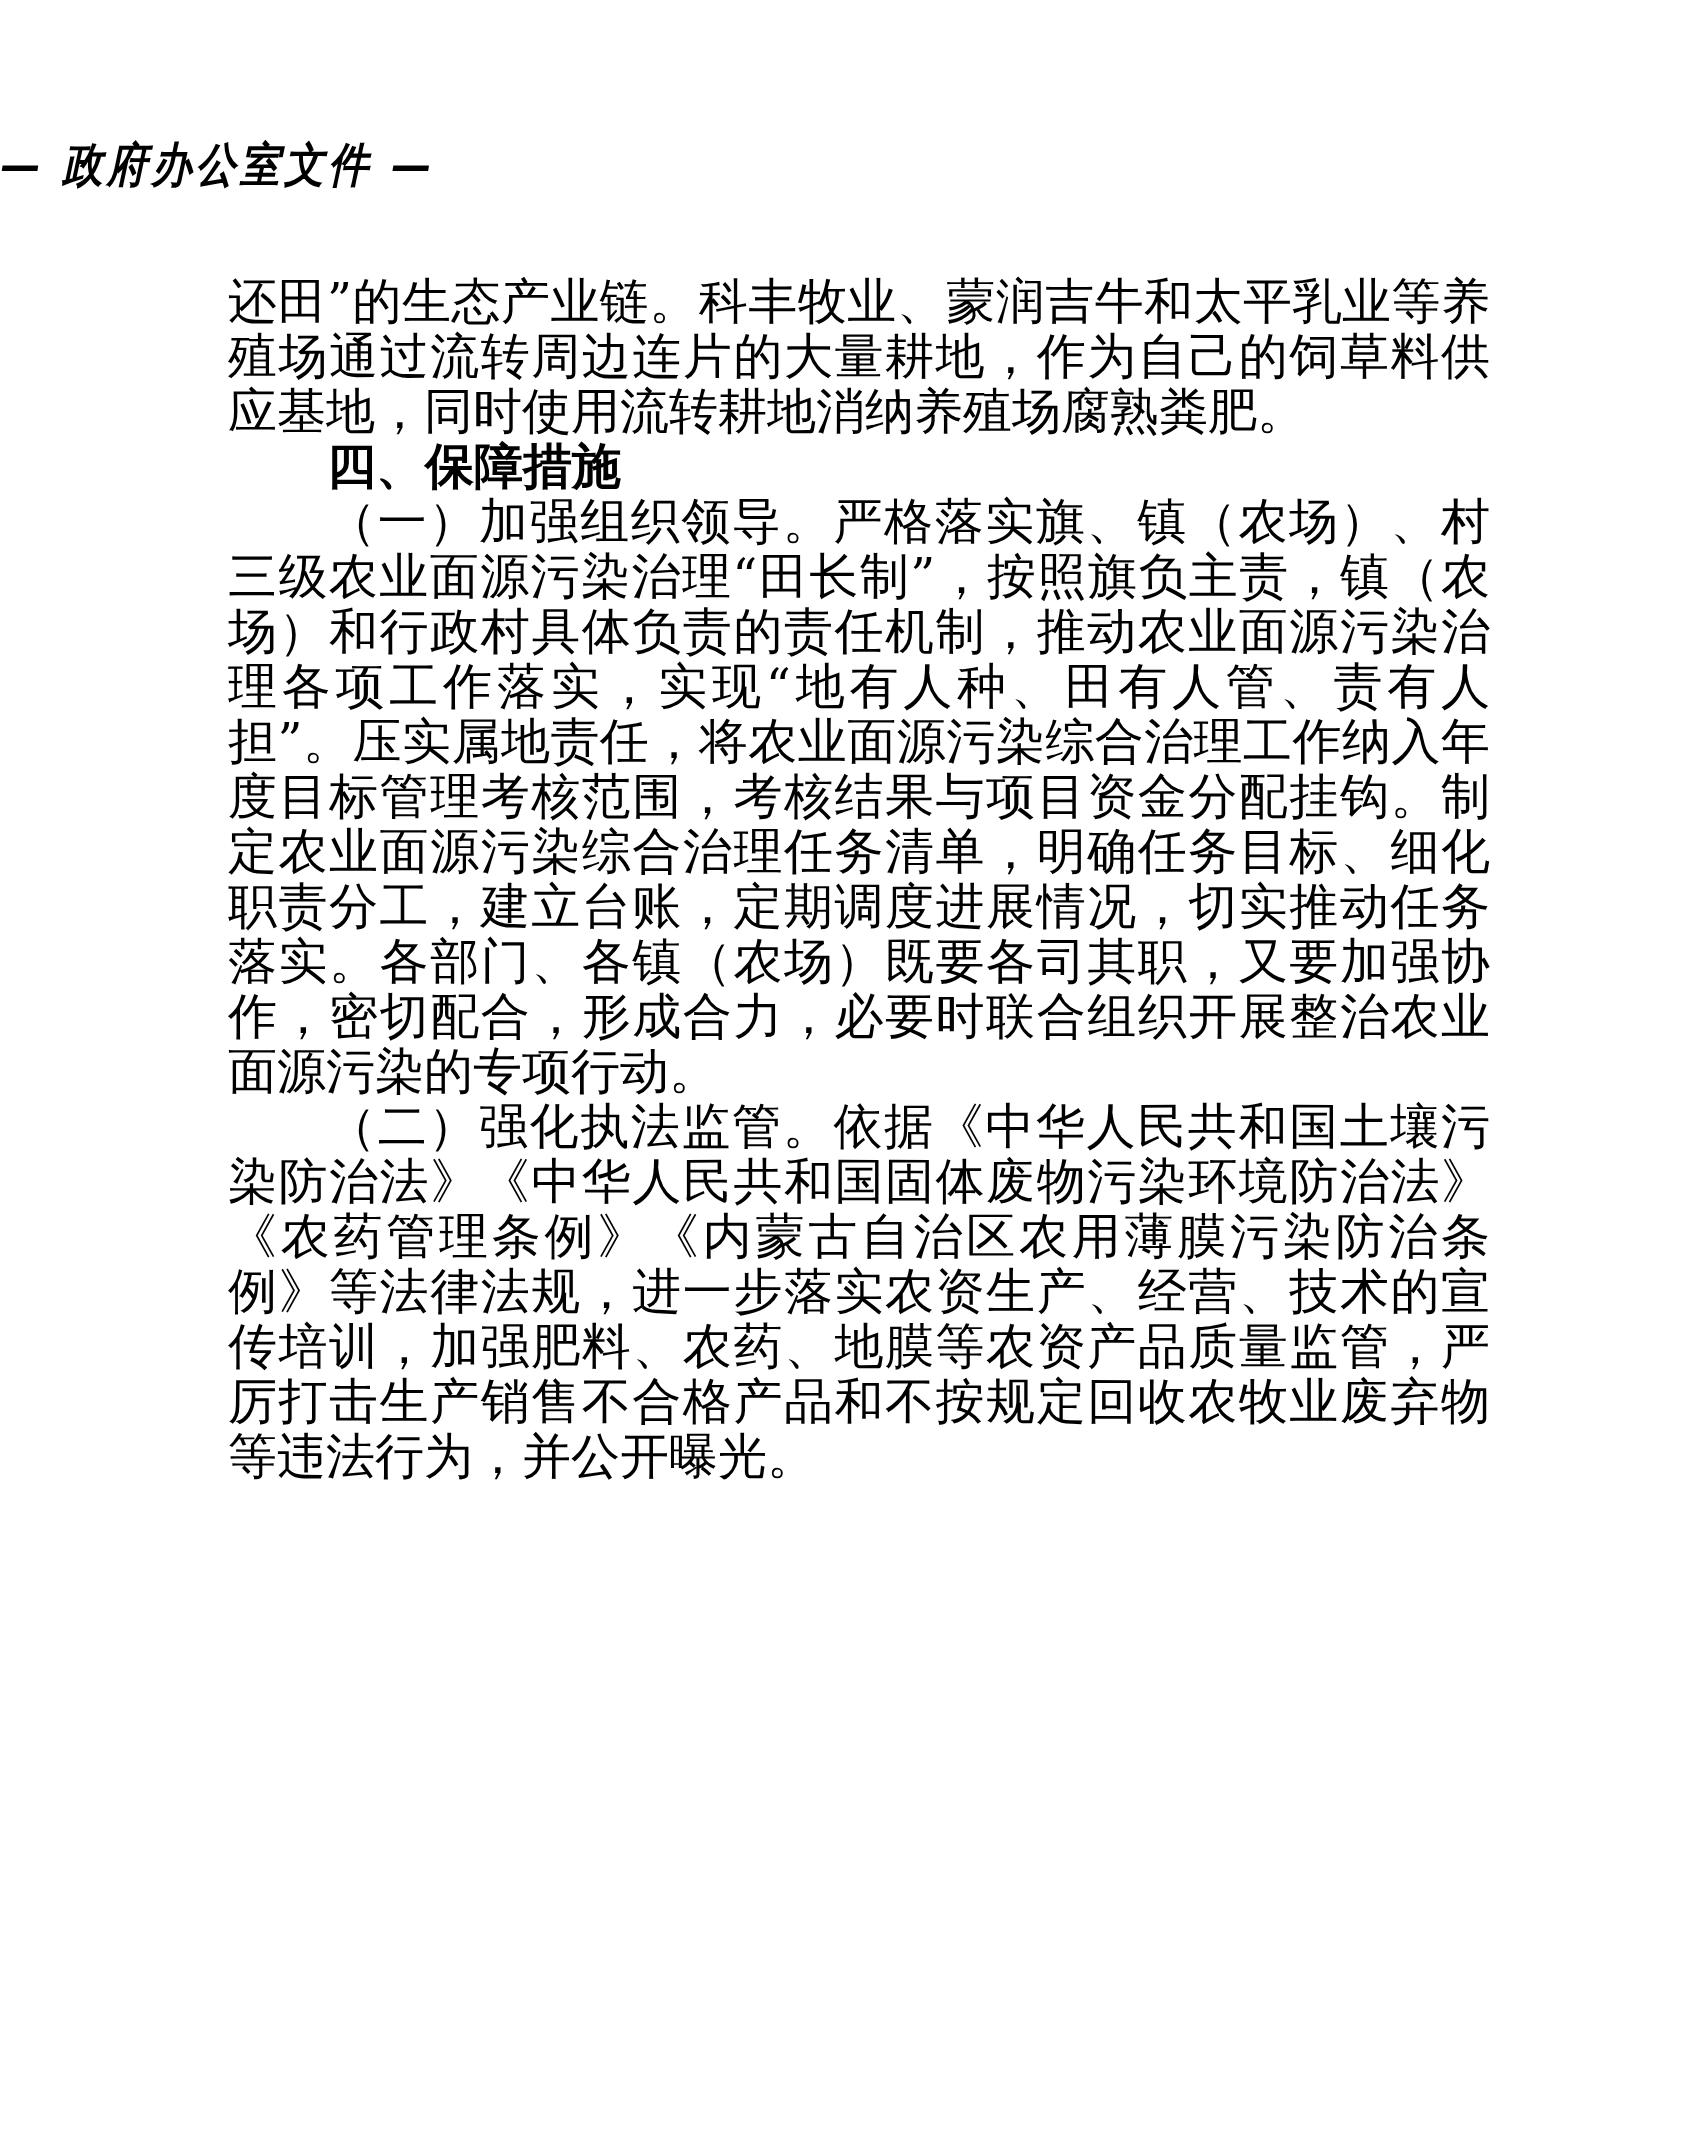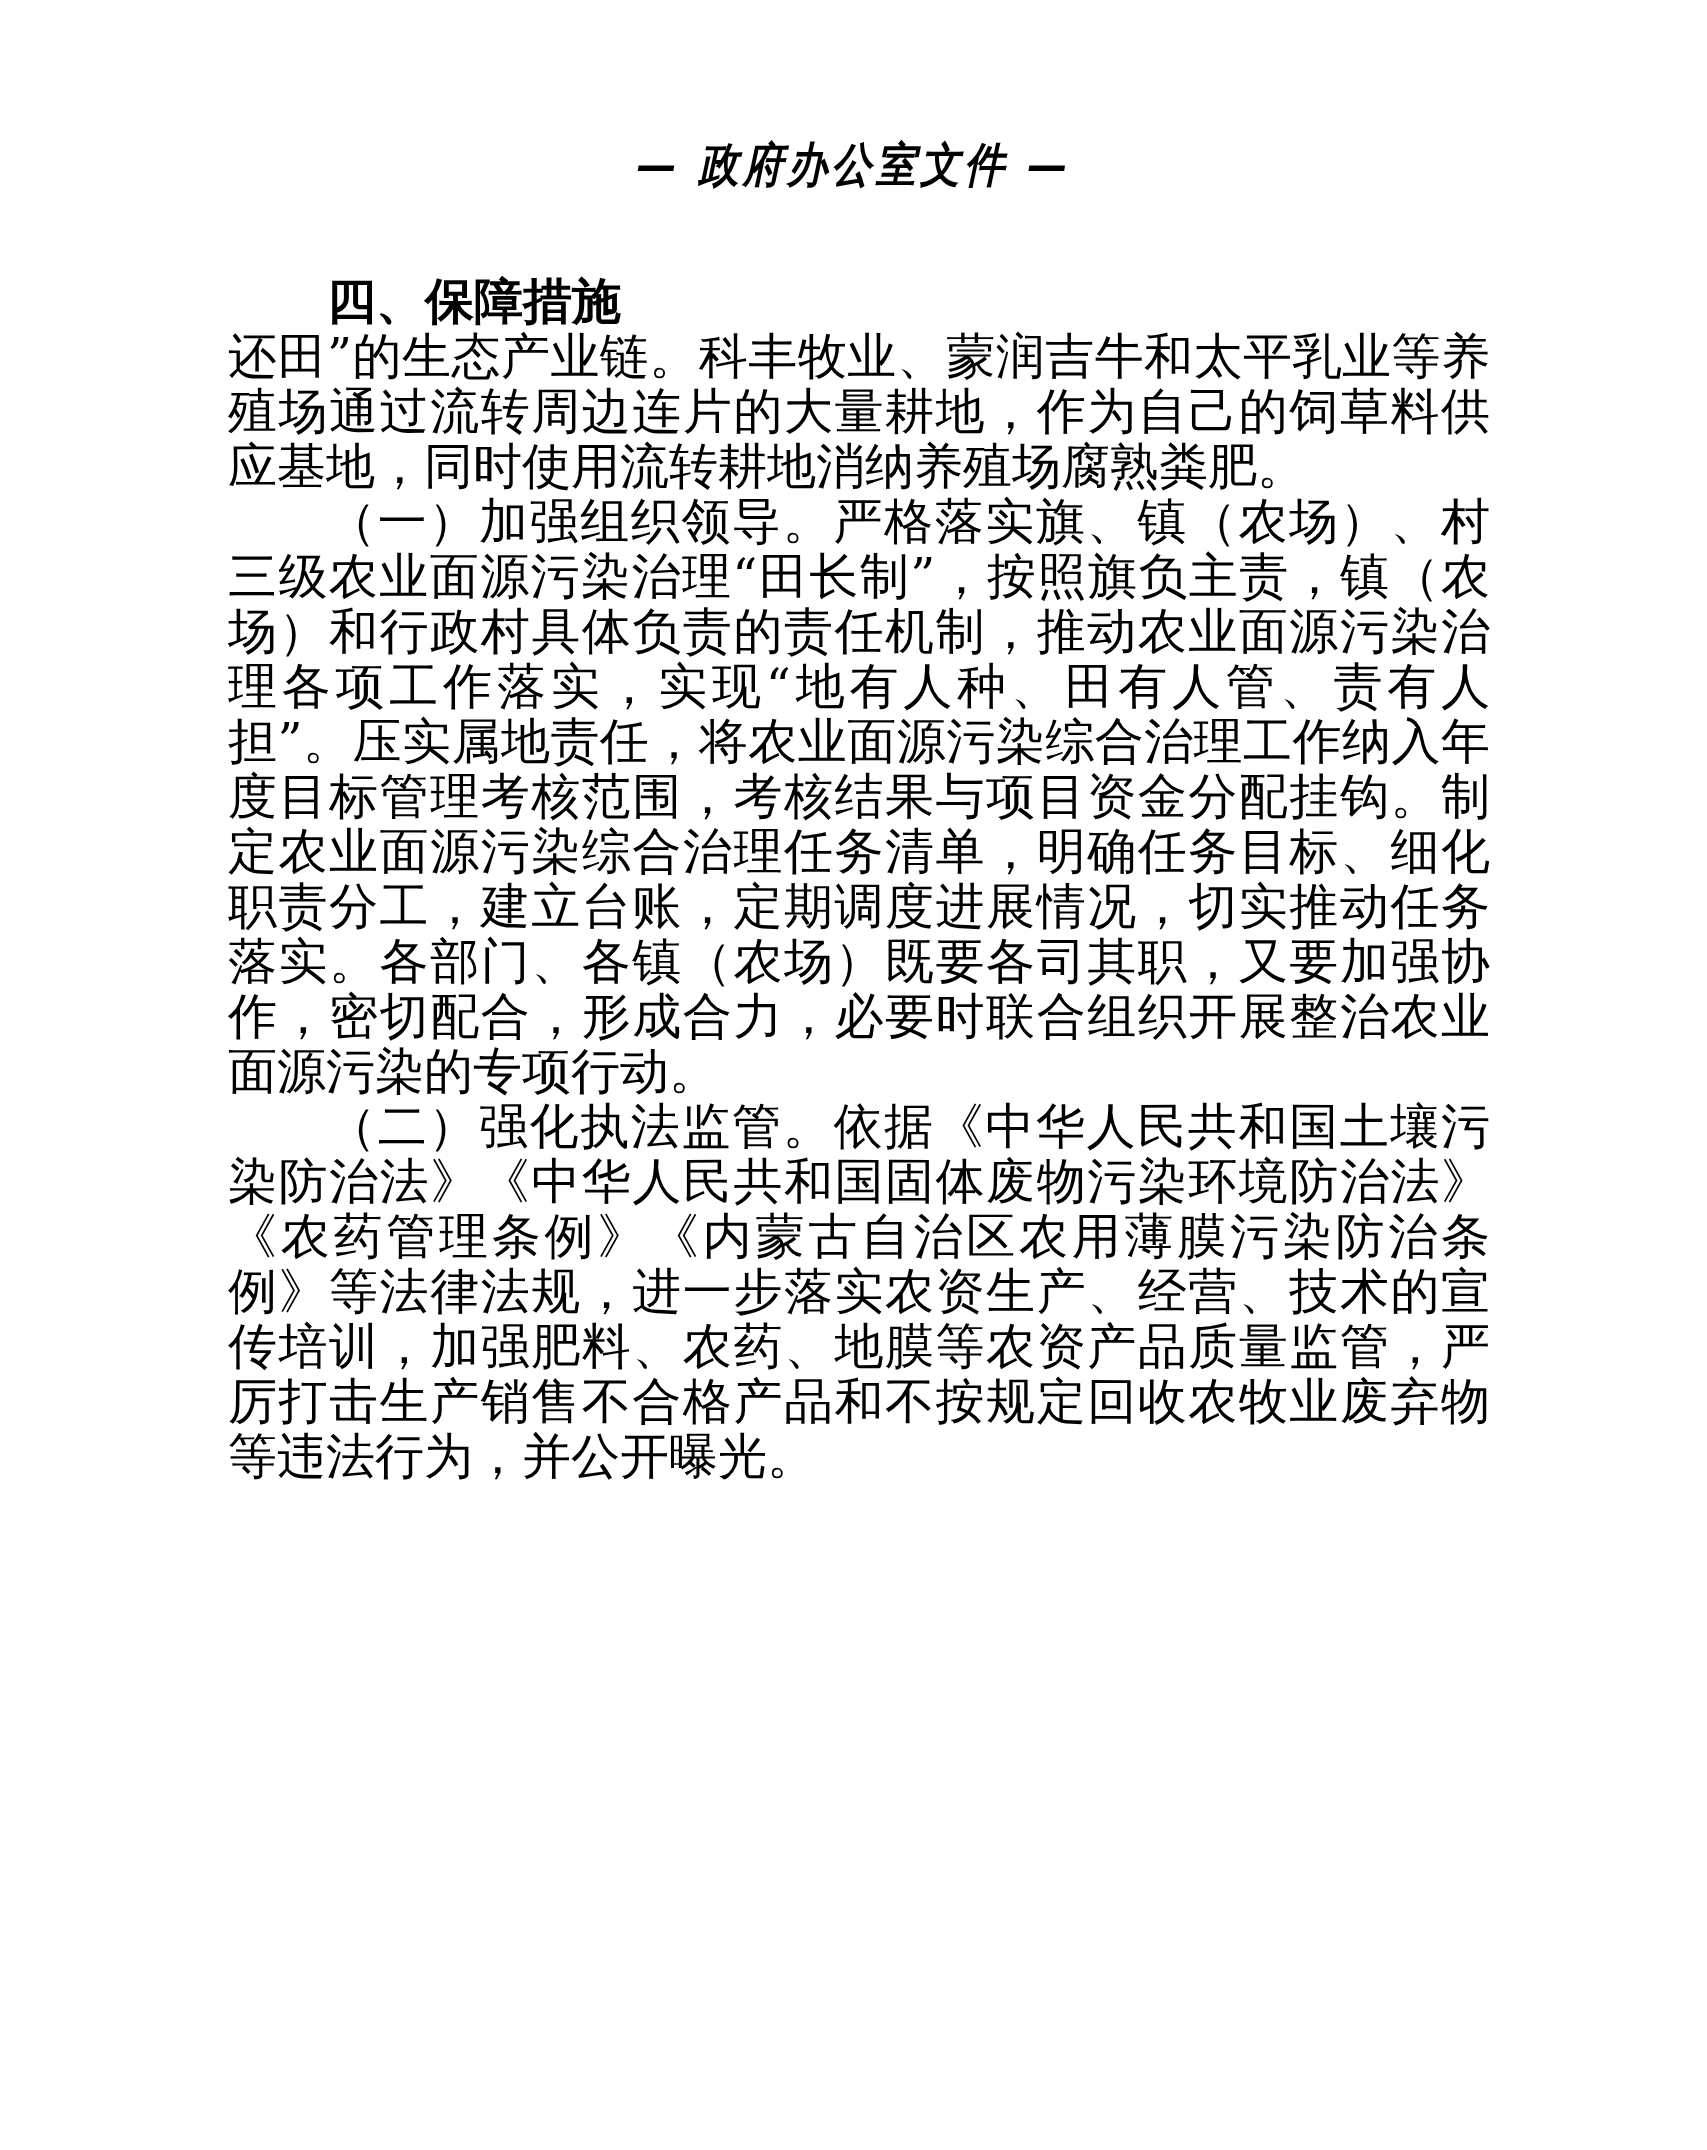"— 政府办公室文件 —" .page-header { text-align: center -> left }
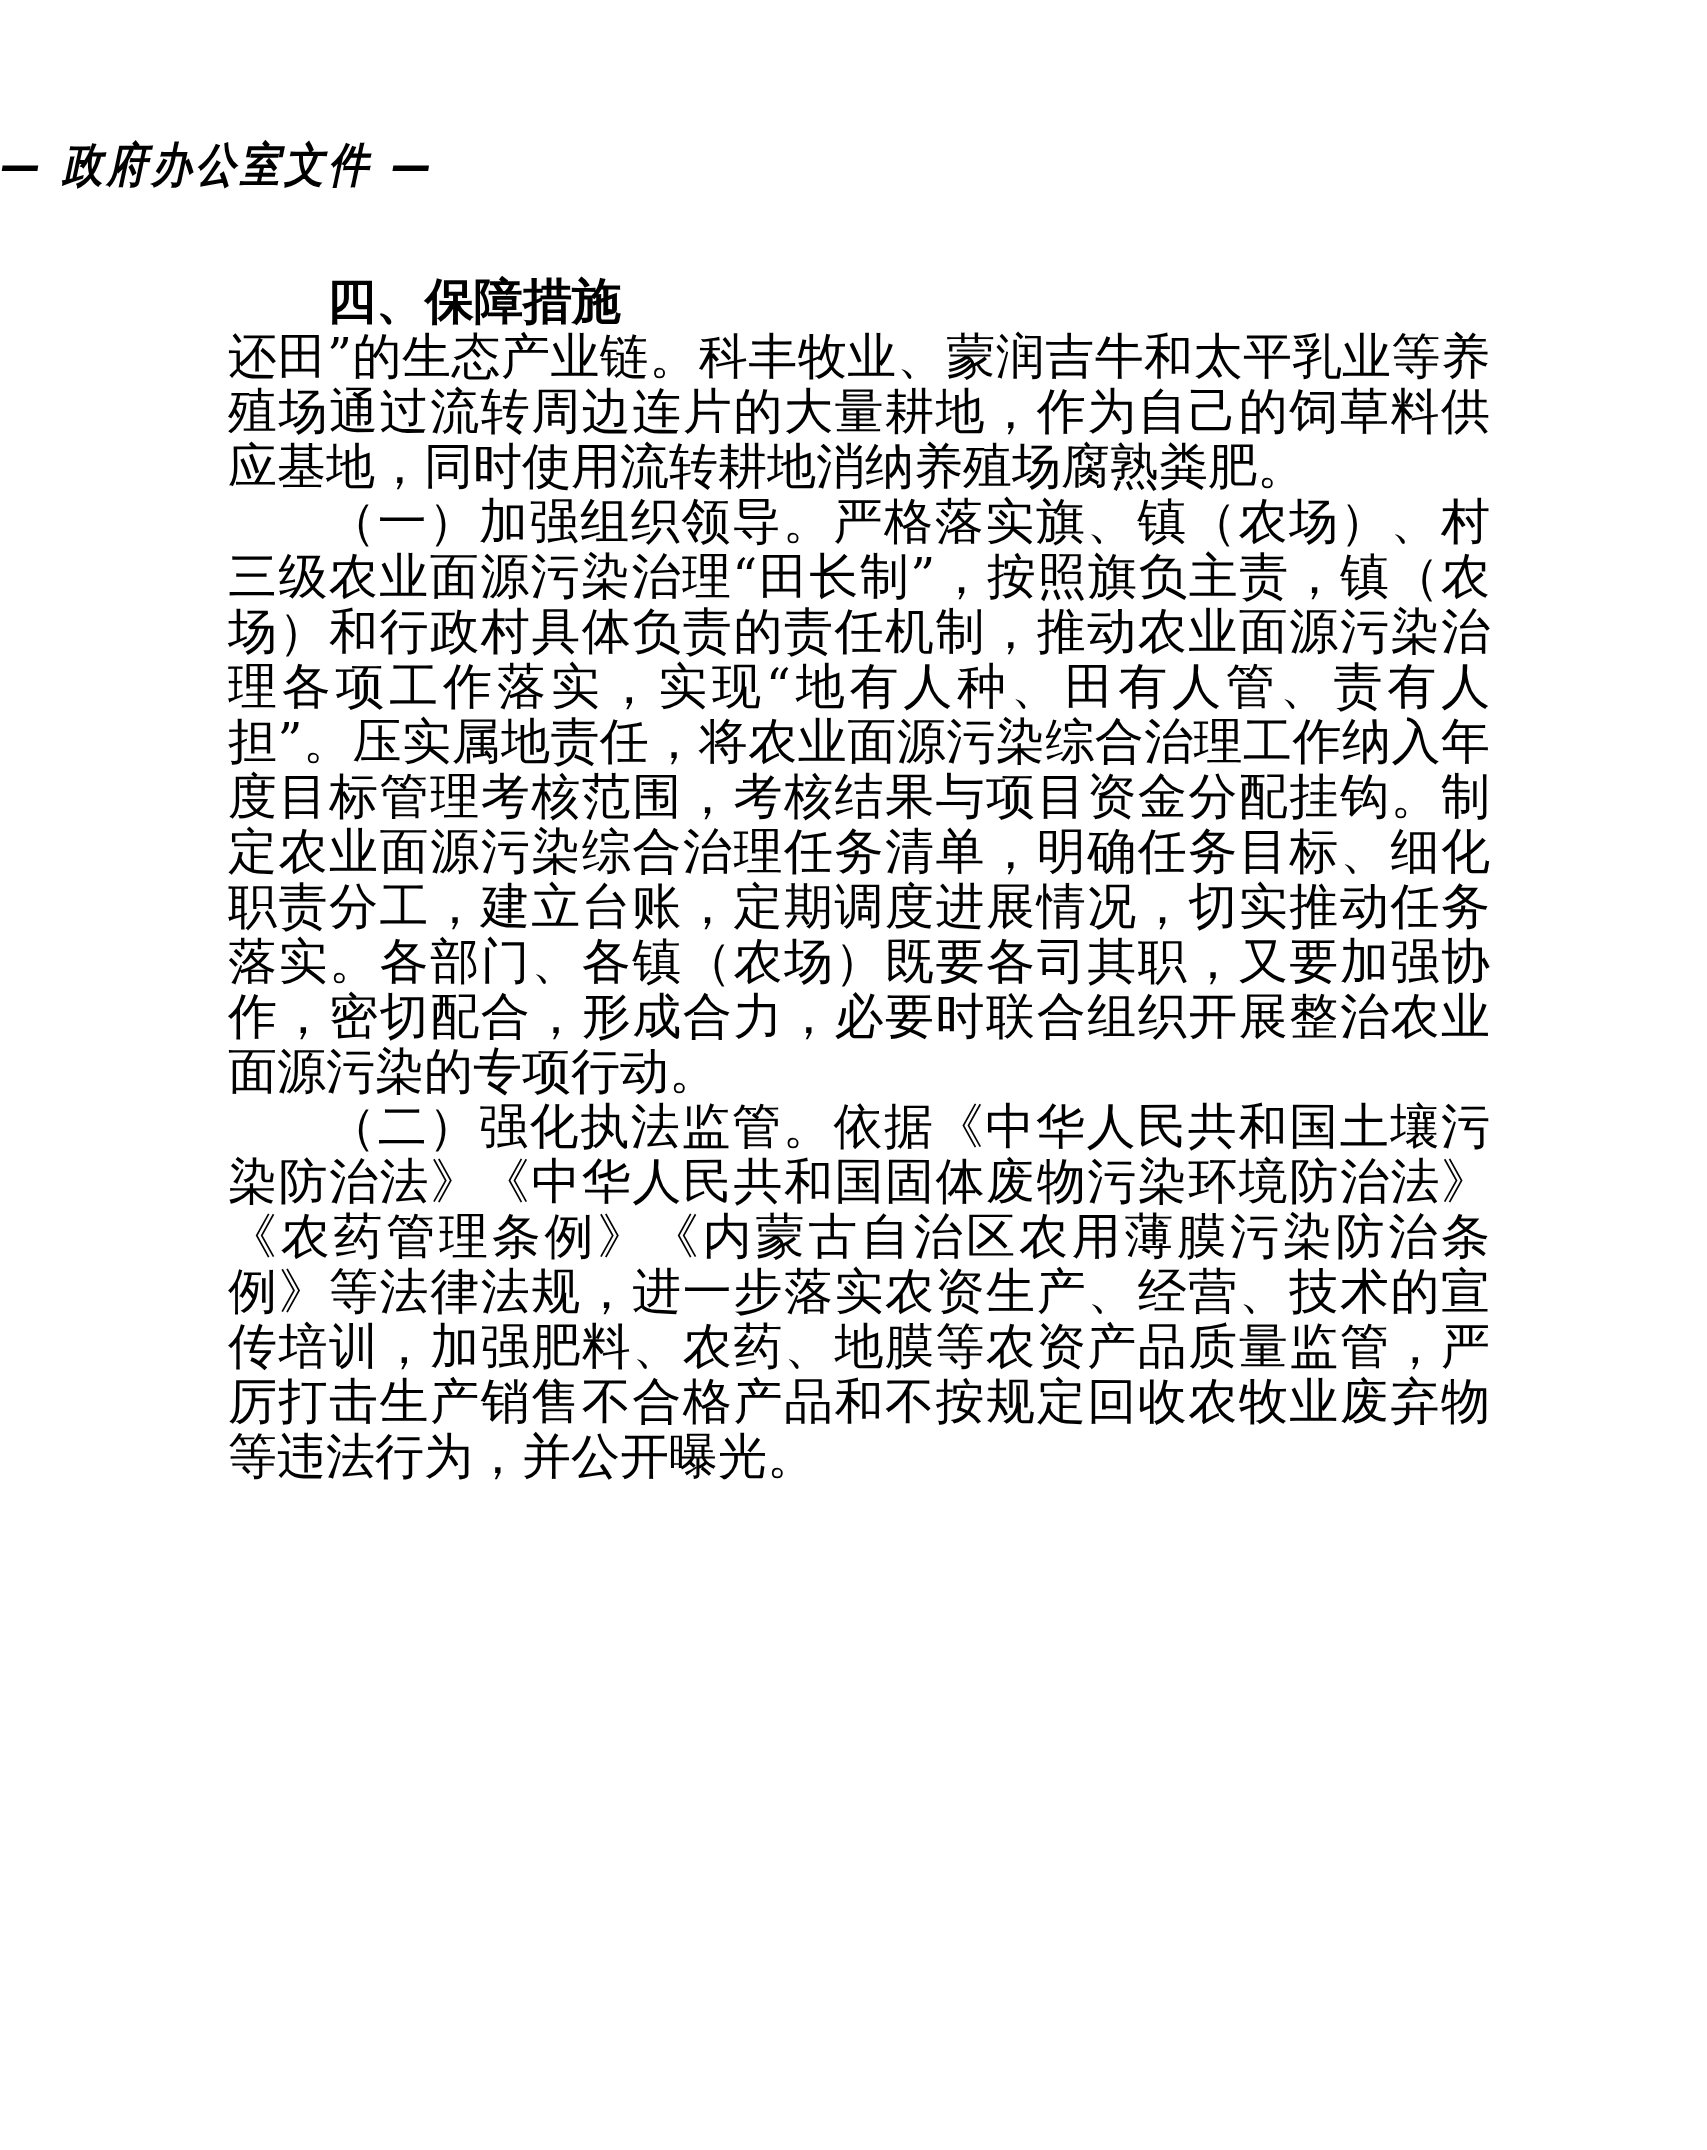"四、保障措施" p.para { order: before "还田”的生态产业链。科丰牧业、蒙润吉牛和太平乳业等养殖场通过流转周边连片的大量耕" -> after "还田”的生态产业链。科丰牧业、蒙润吉牛和太平乳业等养殖场通过流转周边连片的大量耕" }
